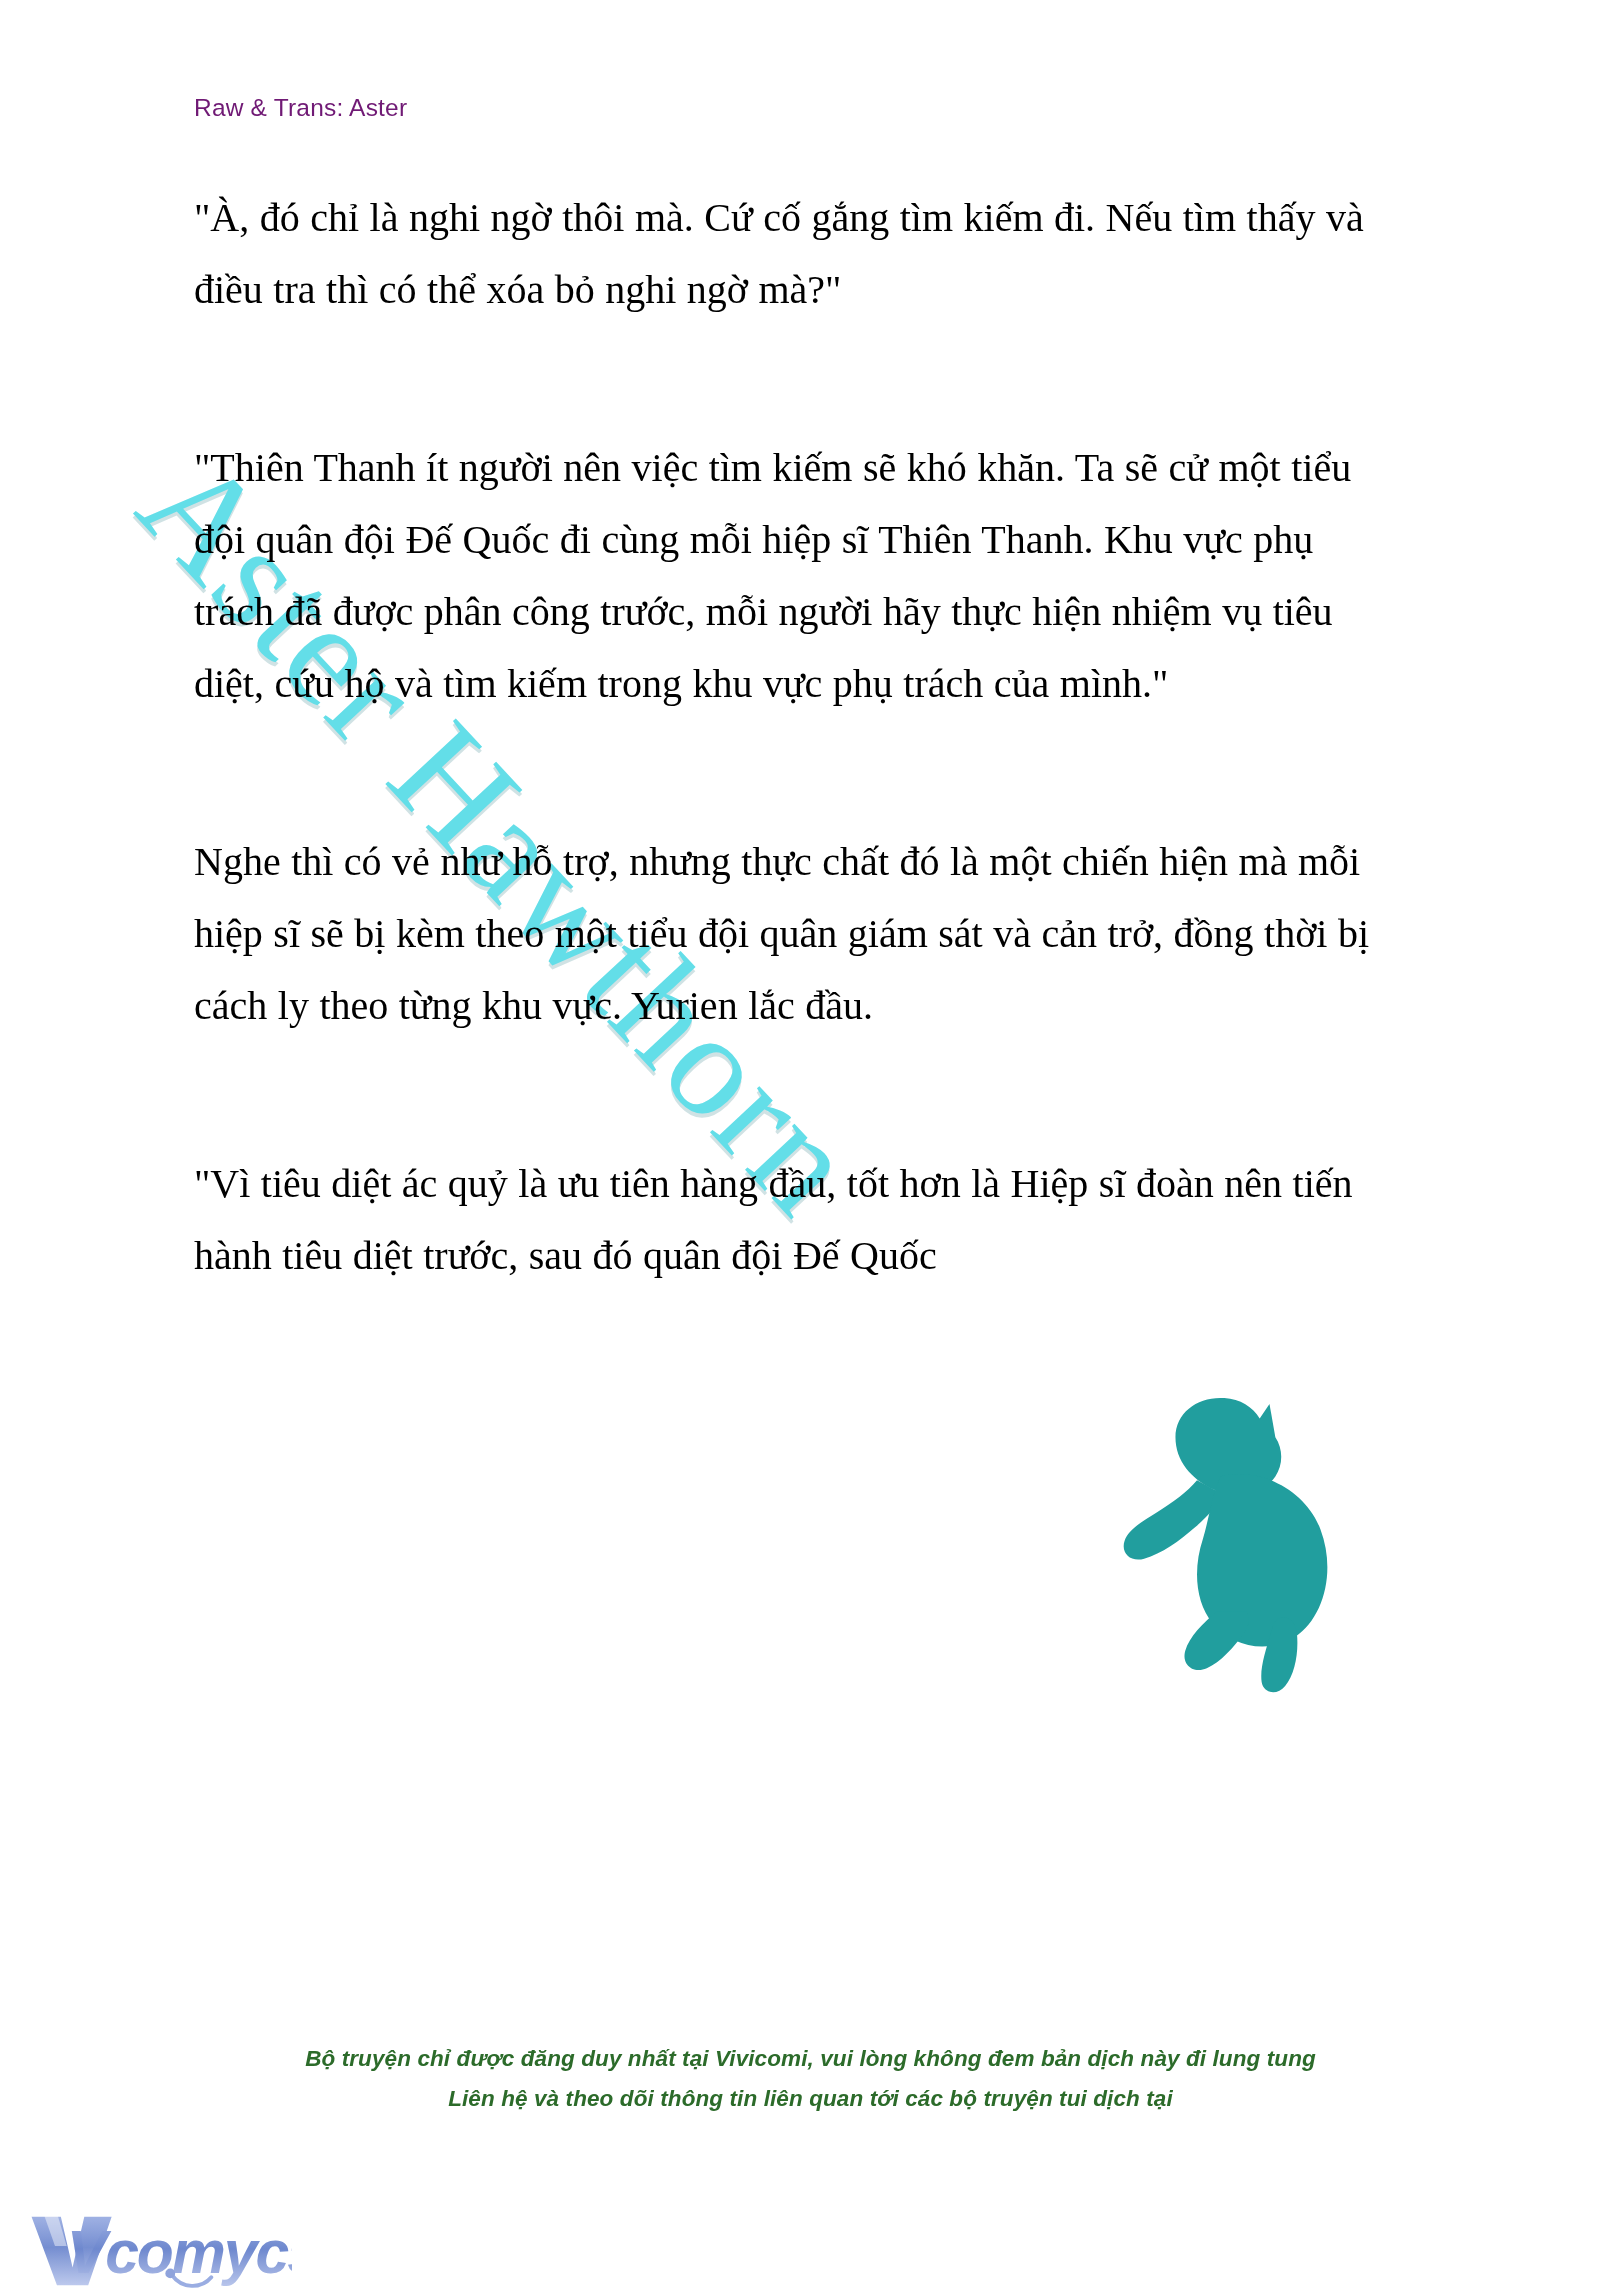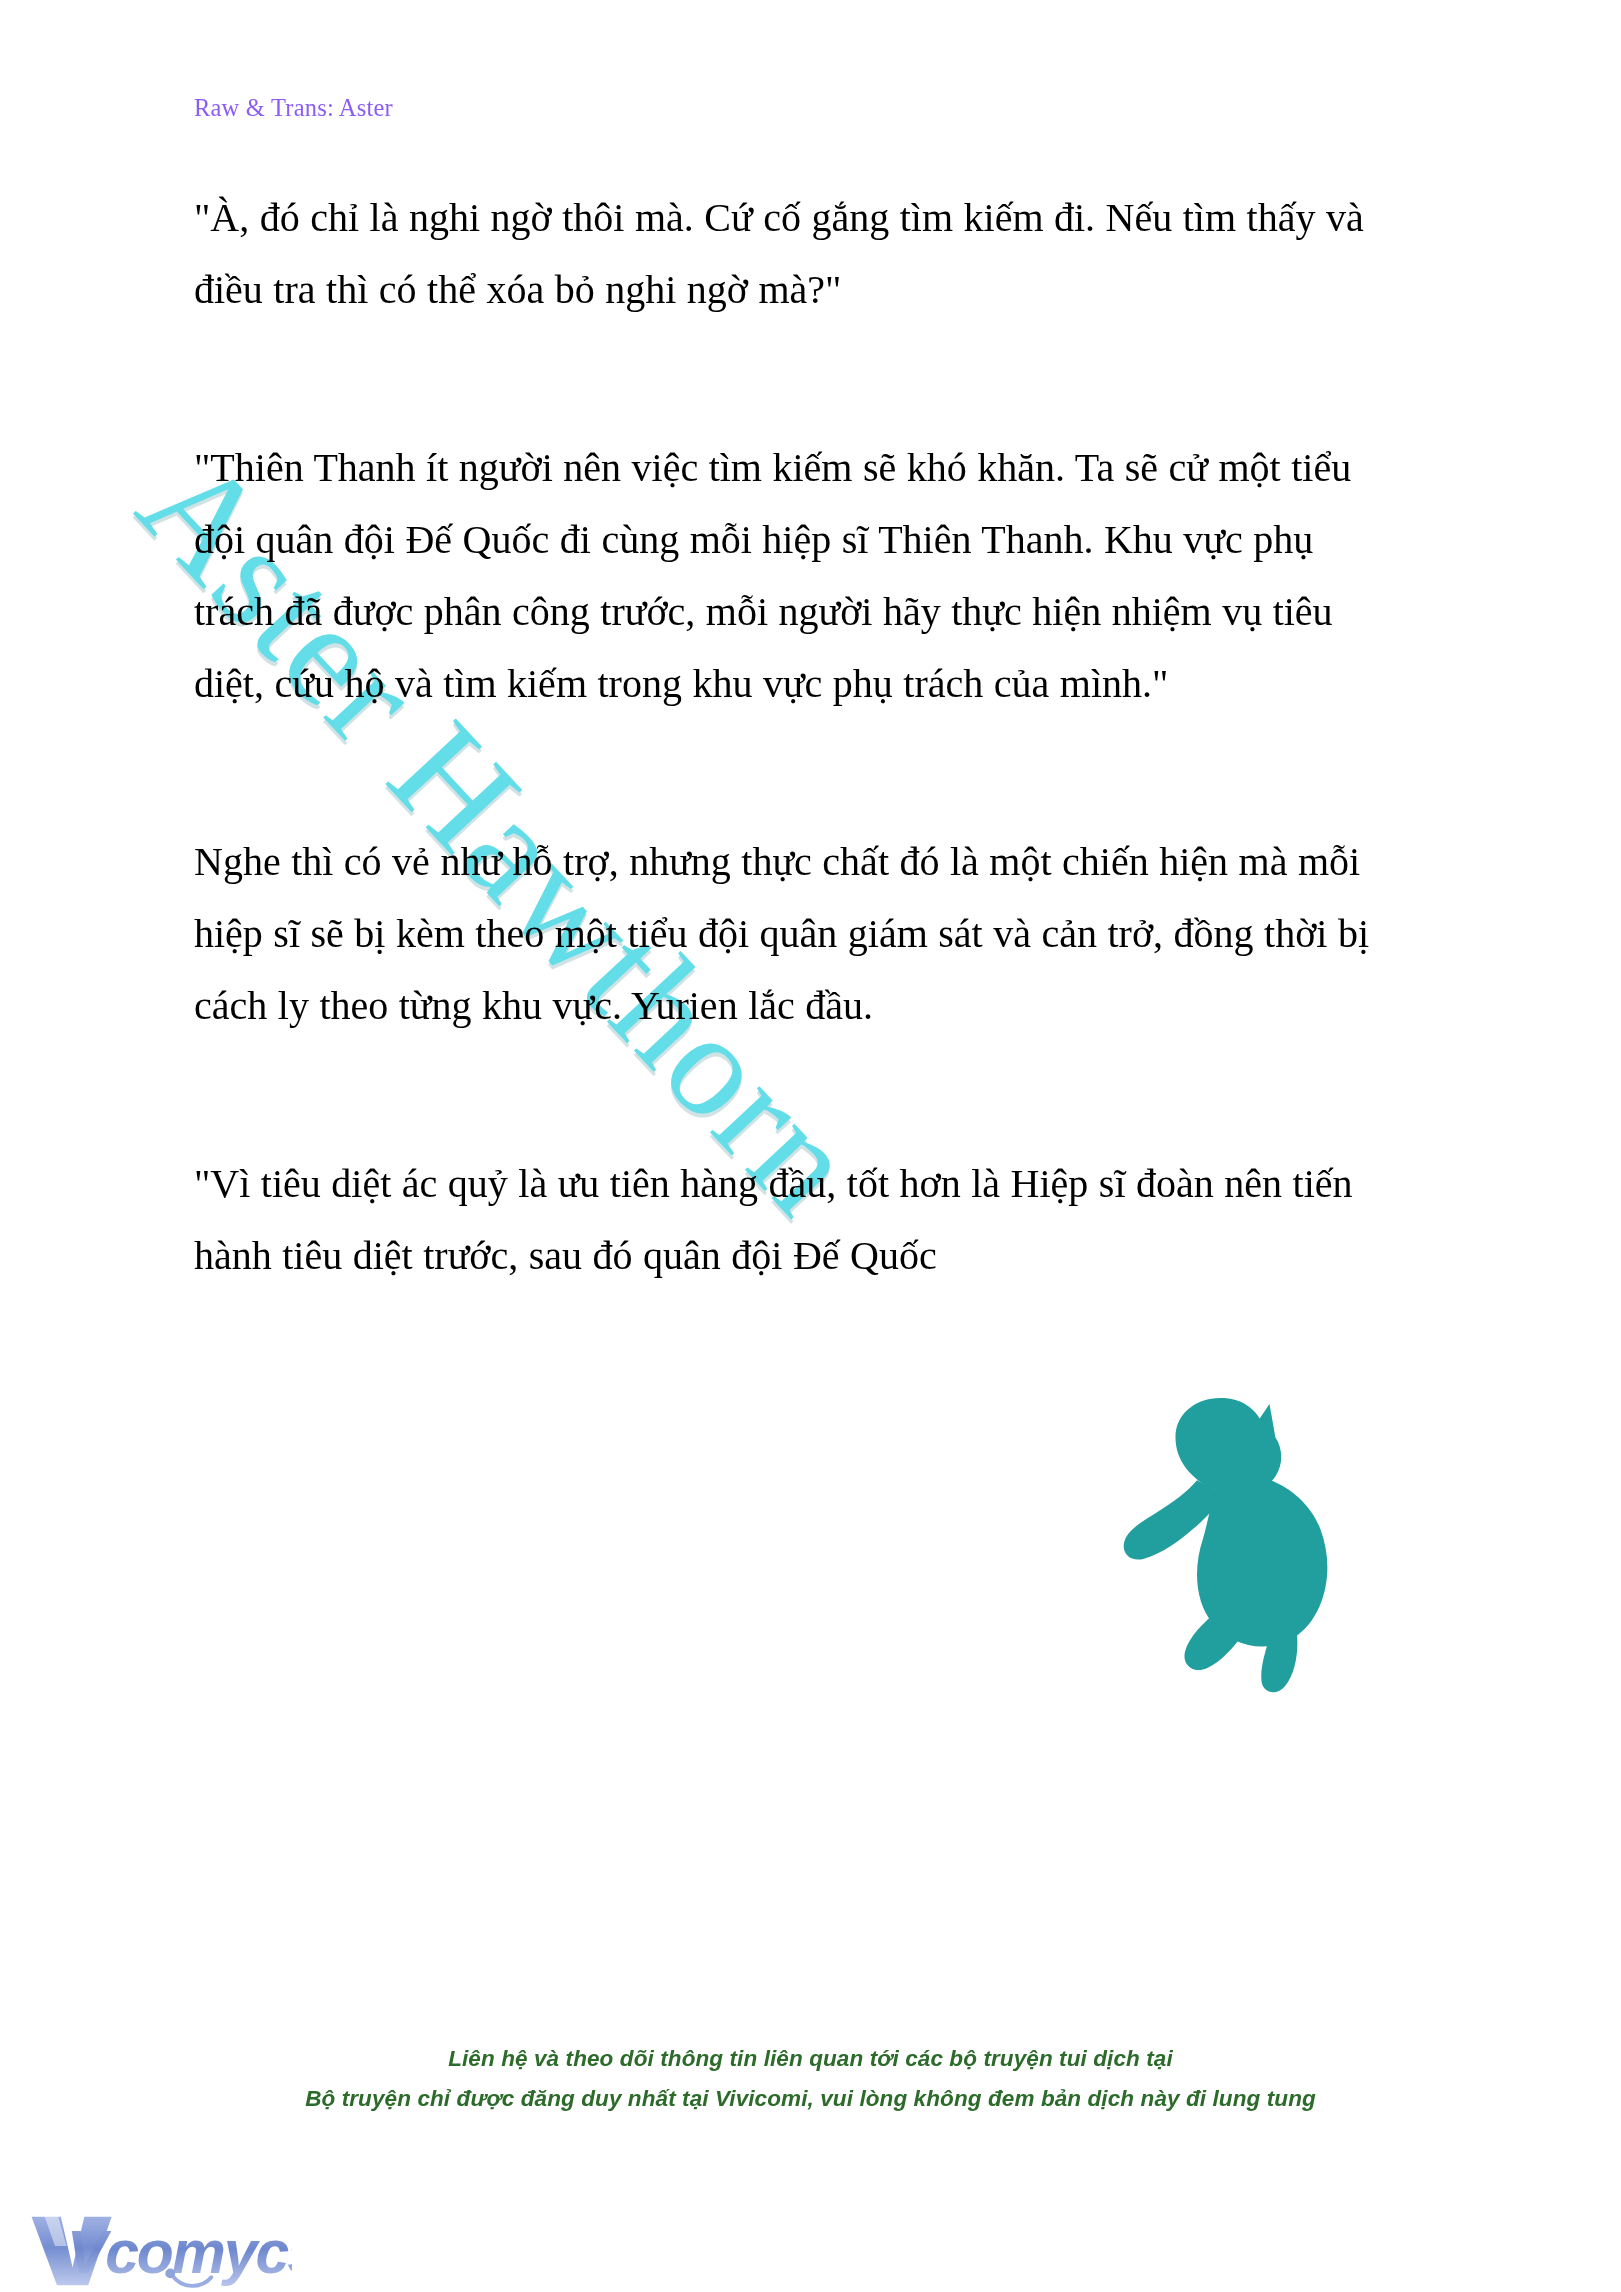"Raw & Trans: Aster" .page-header { color: #8b5cf6 -> #701a75; font-family: Liberation Serif, serif -> Liberation Sans, sans-serif }
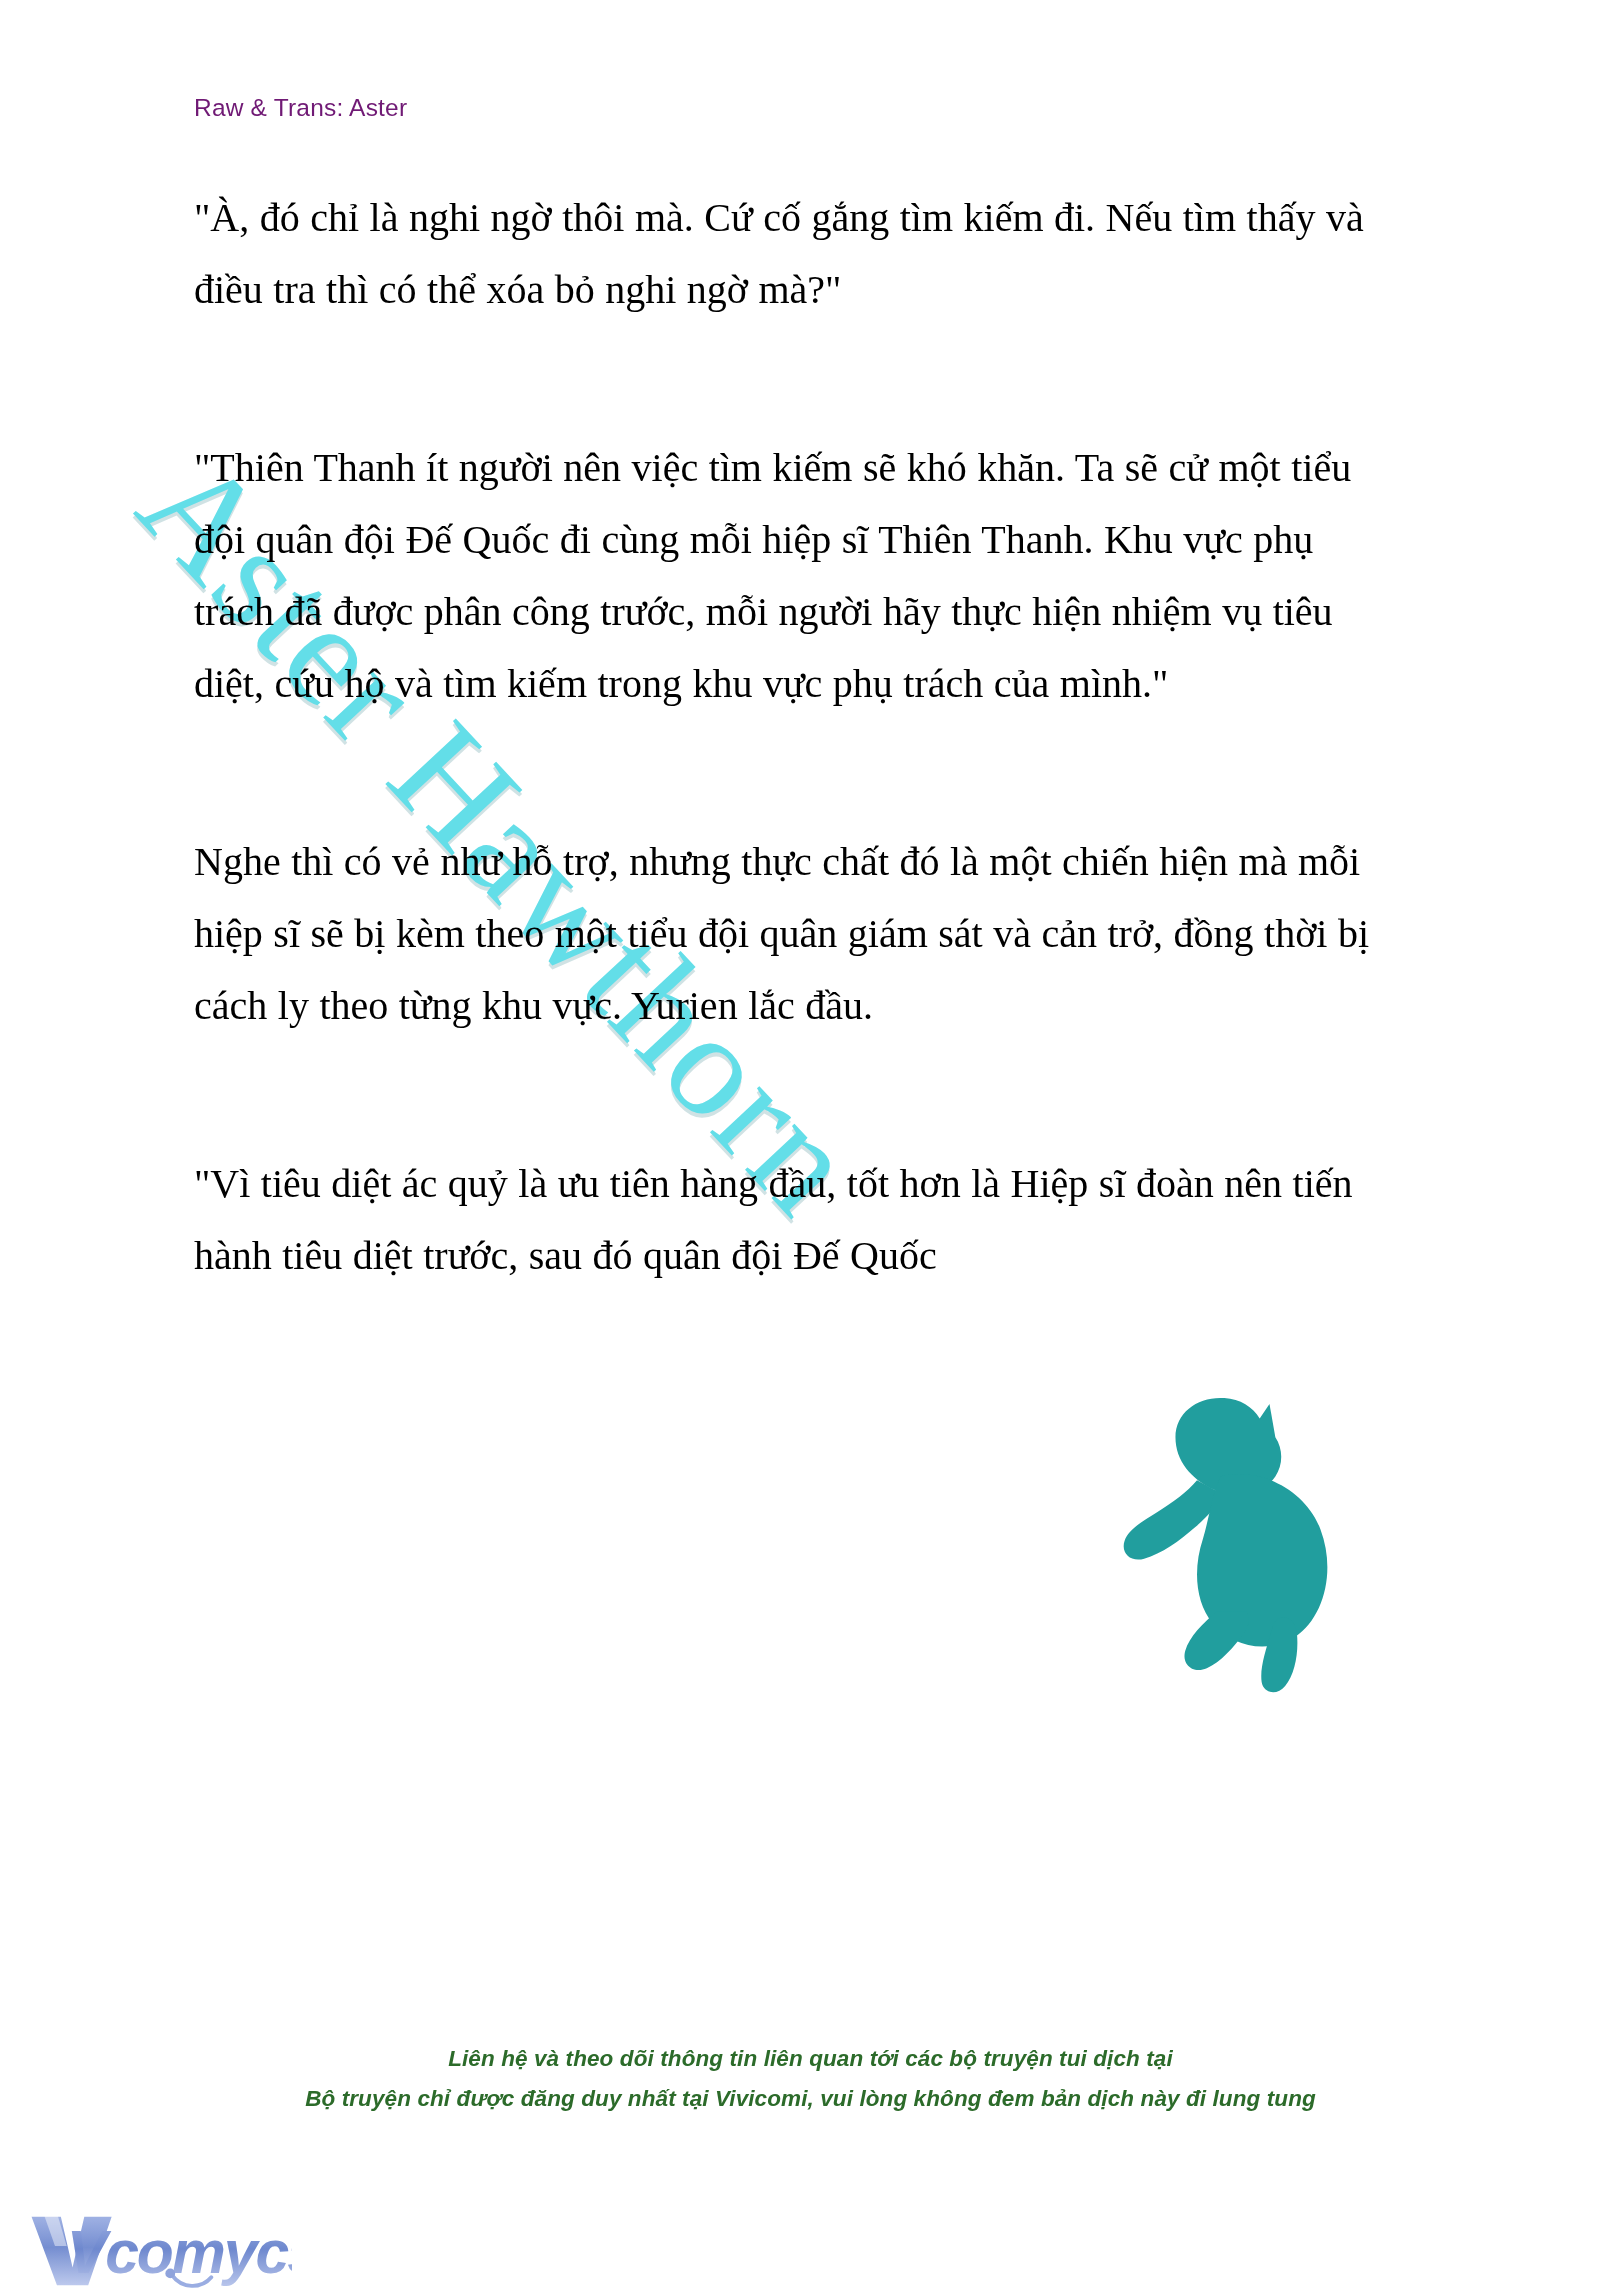"Liên hệ và theo dõi" div.footer-line { order: before "Bộ truyện chỉ được đăng" -> after "Bộ truyện chỉ được đăng" }
